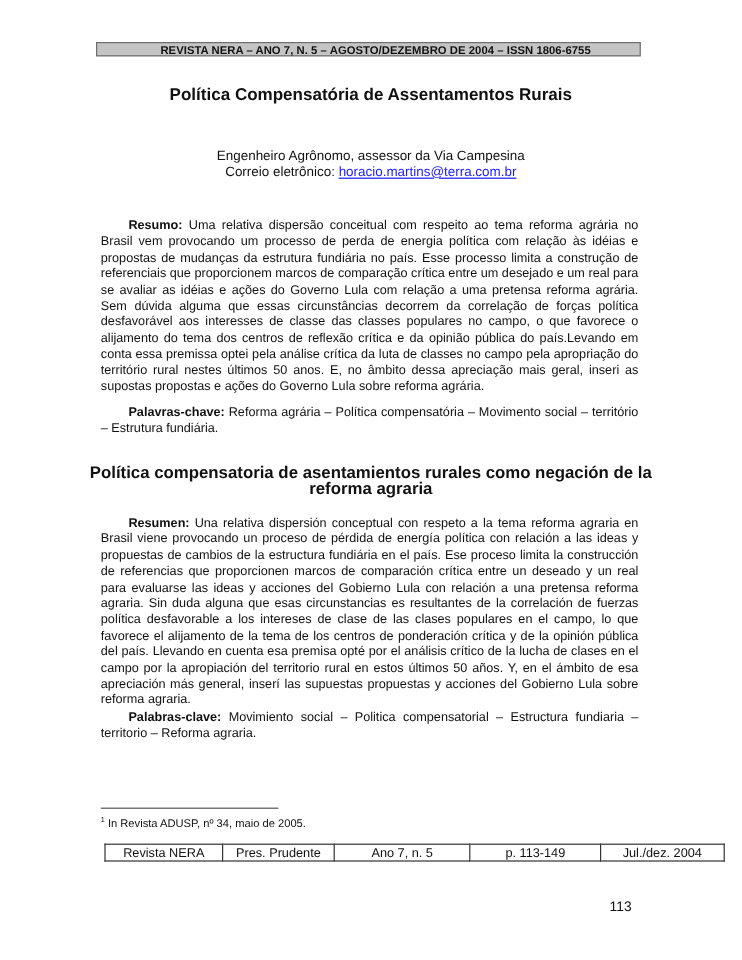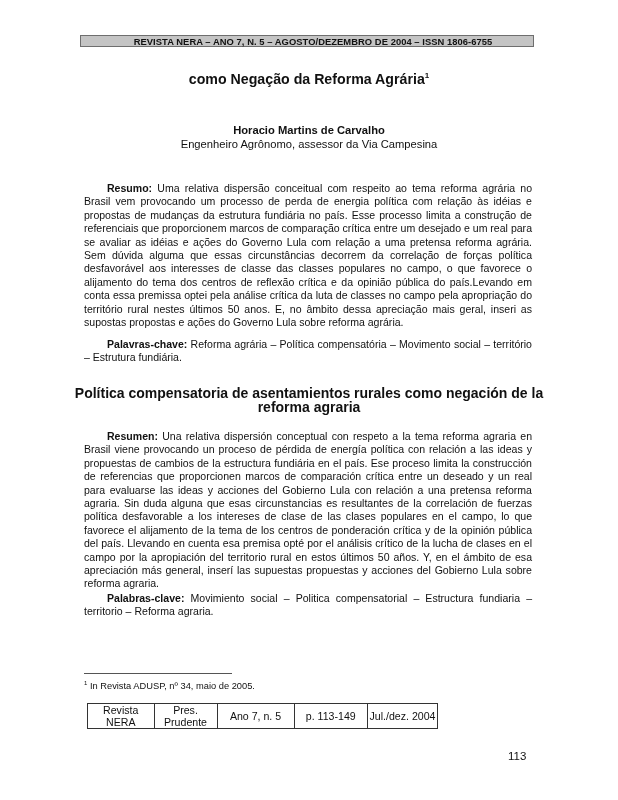"Política Compensatória de Assentamentos" div { html: none -> <div>Política Compensatória de Assentamentos Rurais</div> }
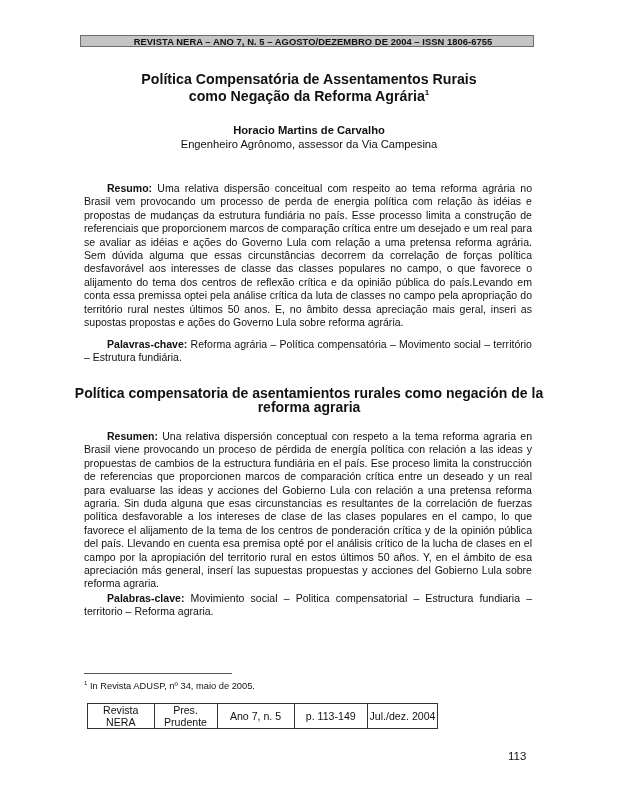"como Negação da Reforma Agrária1" div { html: <div><span>como Negação da Reforma Agrária</span><sup>1</sup></div> -> none }
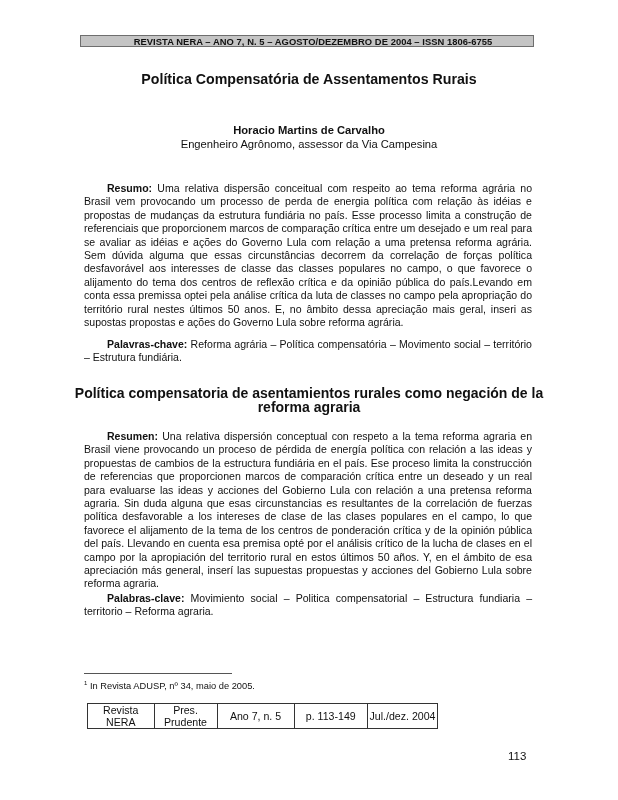"Horacio Martins de Carvalho" div.name { html: <div>Horacio Martins de Carvalho</div> -> none }
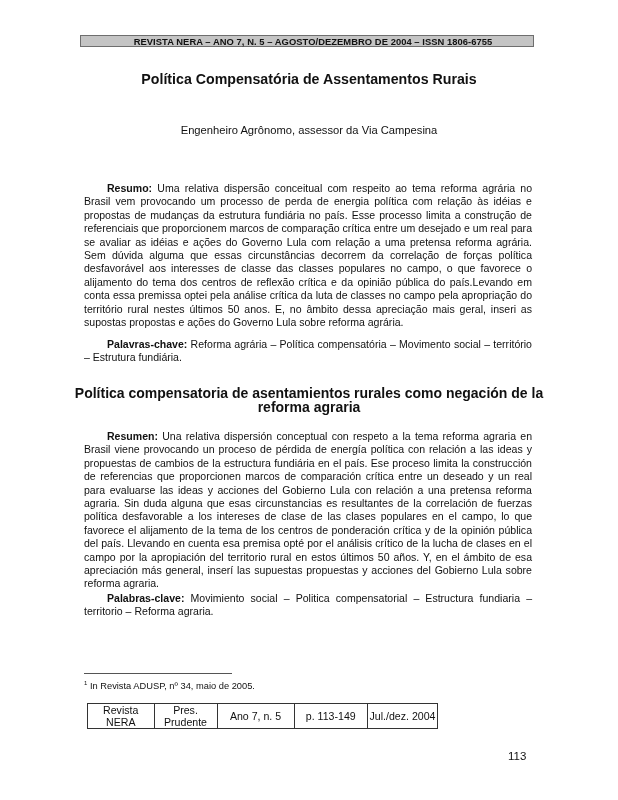"Correio eletrônico:" div { html: none -> <div><span>Correio eletrônico: </span><a>horacio.martins@terra.com.br</a></div> }
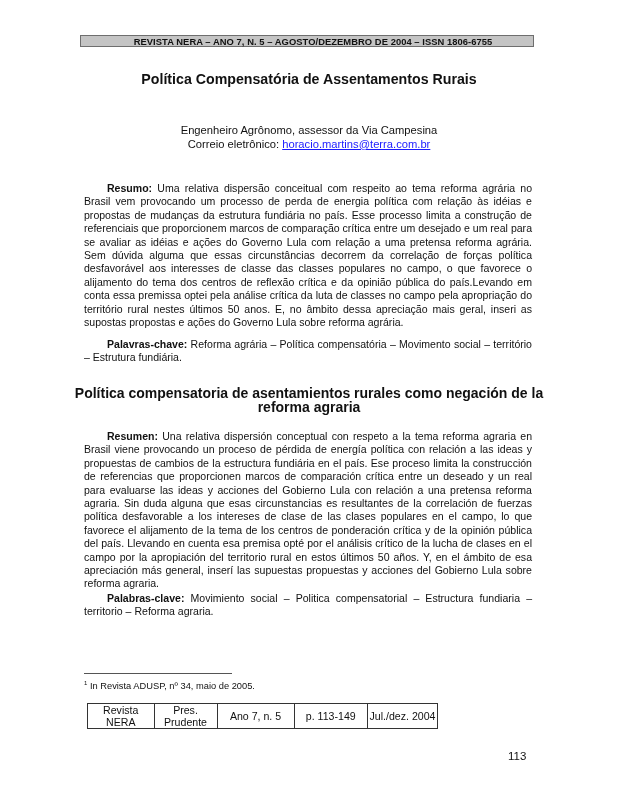"Revista NERA" table.cite { width: 351px -> 517px }
